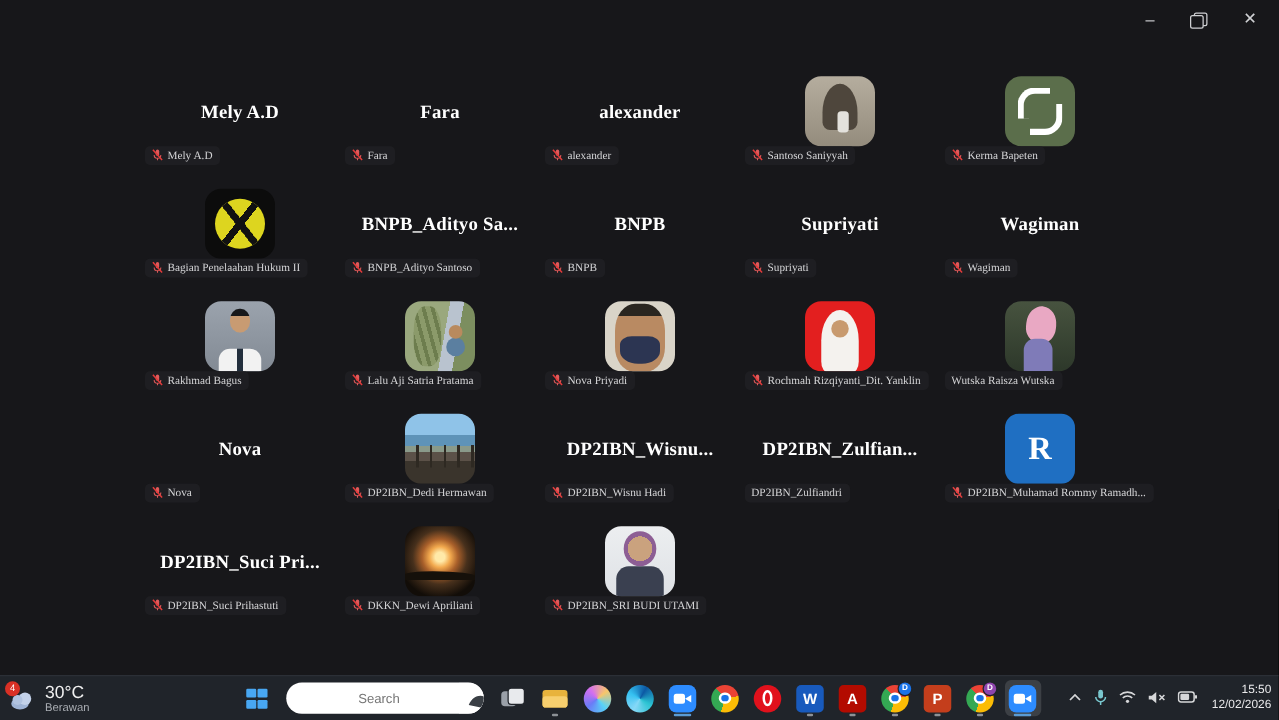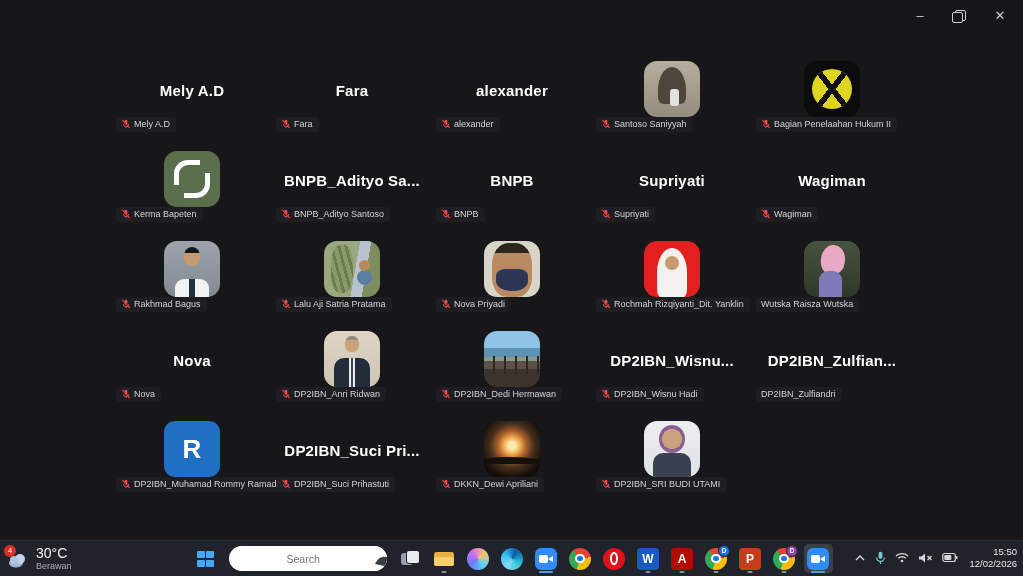"Mely A.D" .tile { font-family: none -> Liberation Serif, serif }
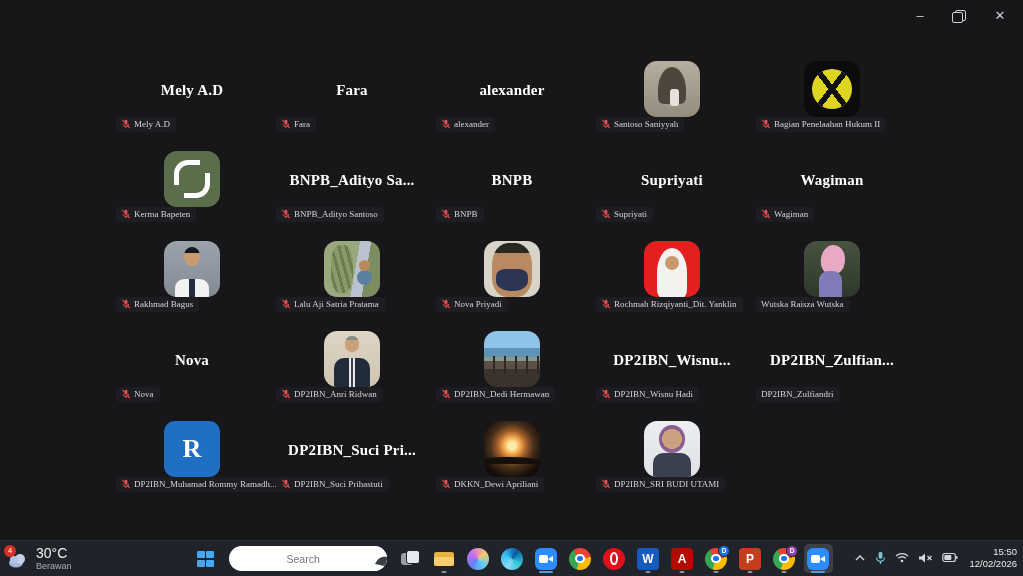"Bagian Penelaahan Hukum II" div.tile { order: before "Kerma Bapeten" -> after "Kerma Bapeten" }
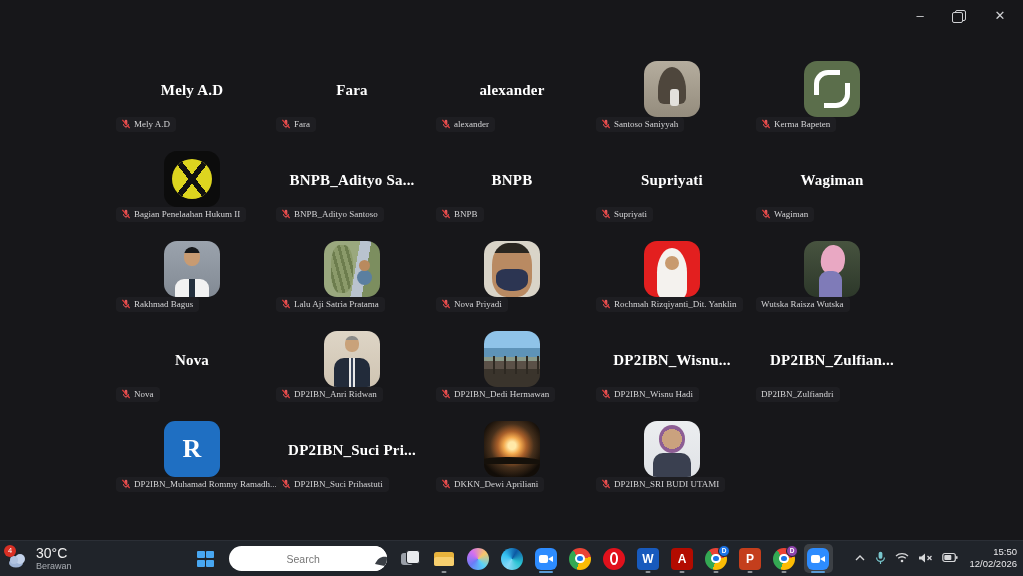"DP2IBN_Anri Ridwan" div.tile { html: <div> <div></div> <div> <svg> <rect></rect> <path></path> <line></line> <line></line> </svg> <span>DP2IBN_Anri Ridwan</span> </div> </div> -> none }
